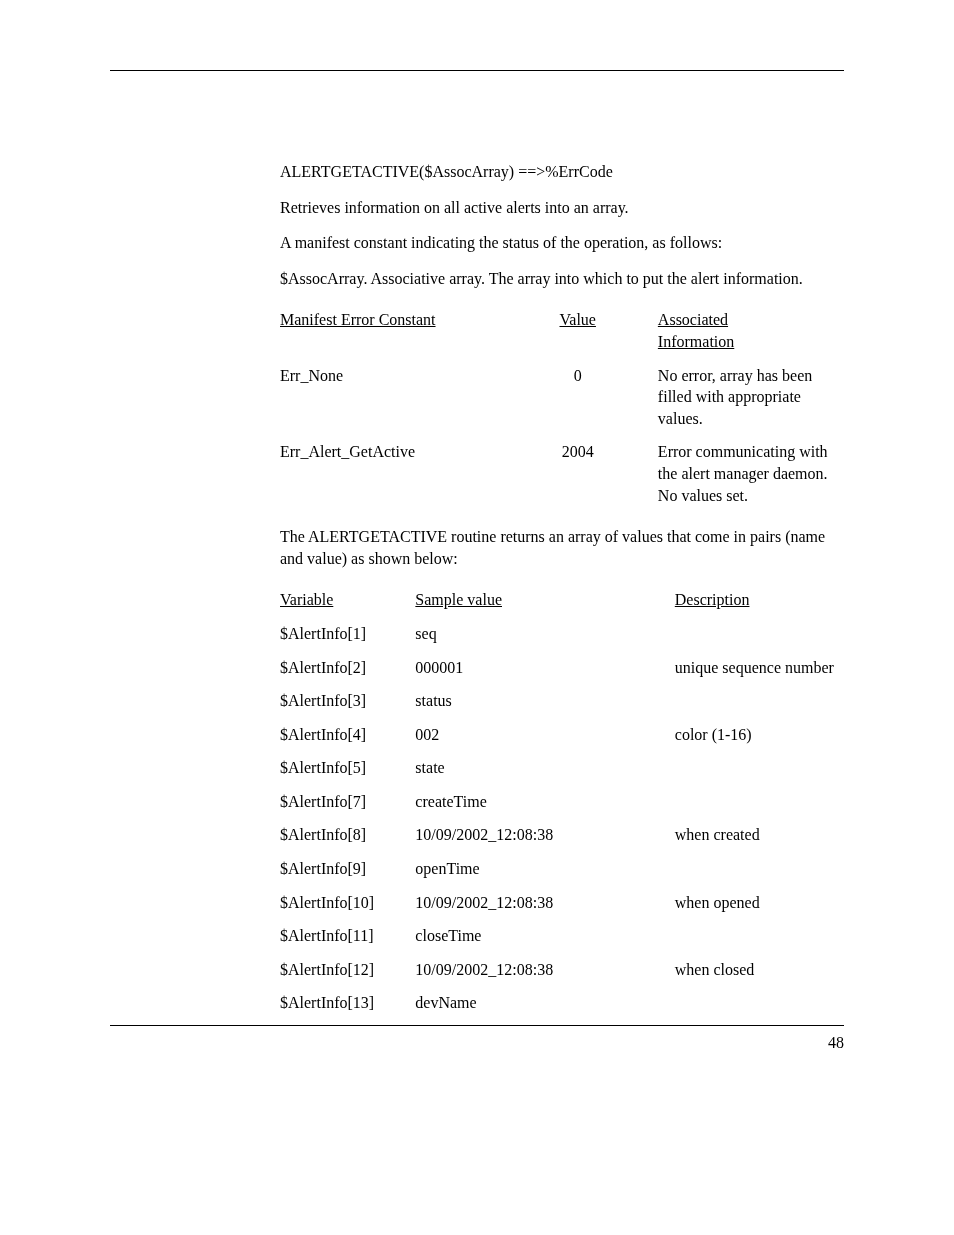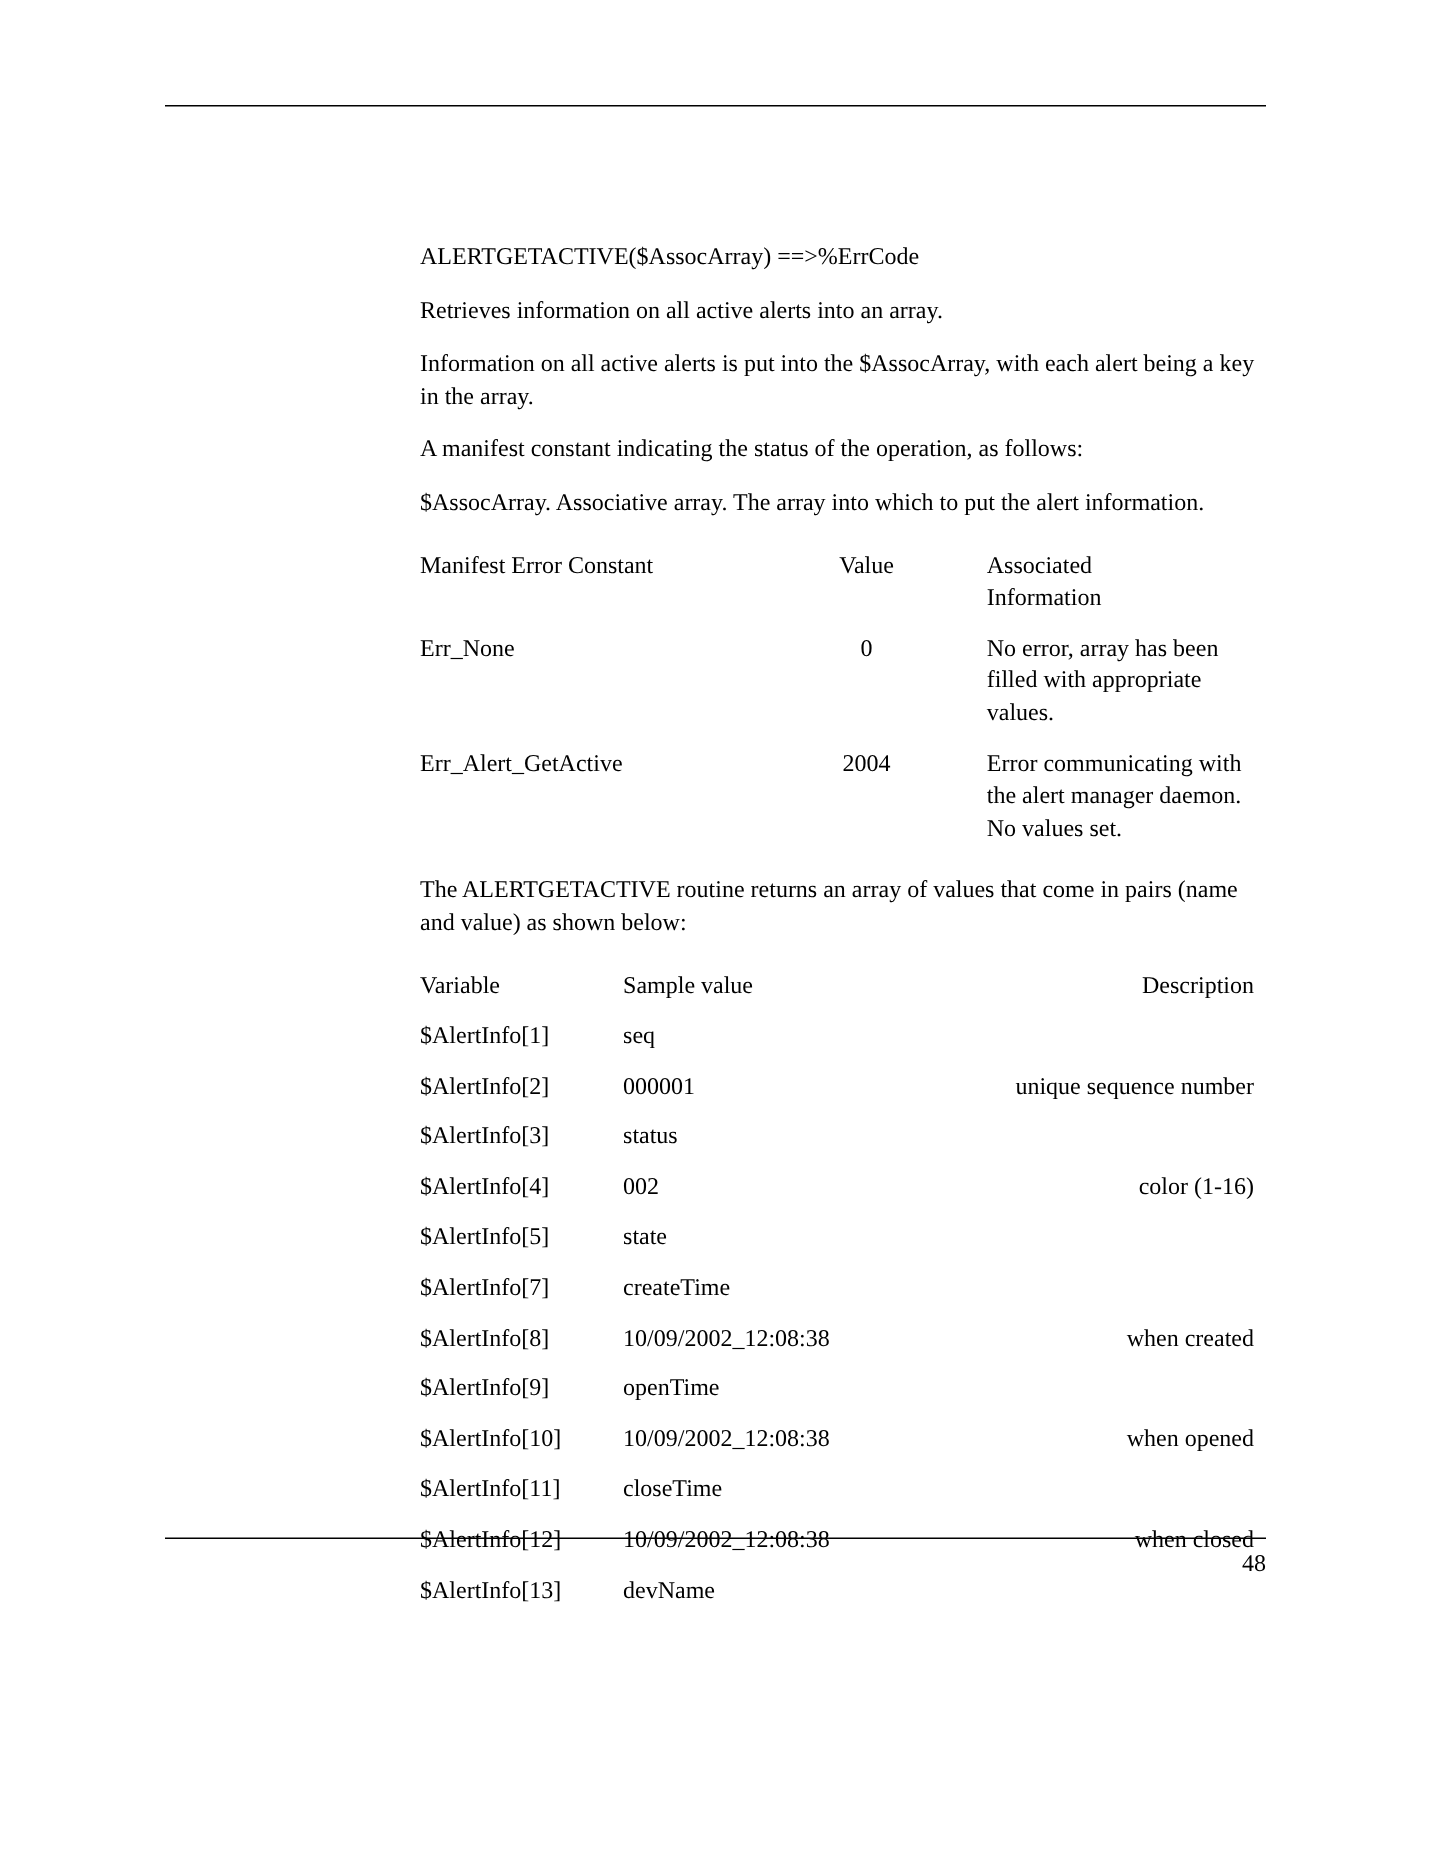"Information on all active alerts" p.para { html: <p>Information on all active alerts is put into the $AssocArray, with each alert being a key in the array.</p> -> none }
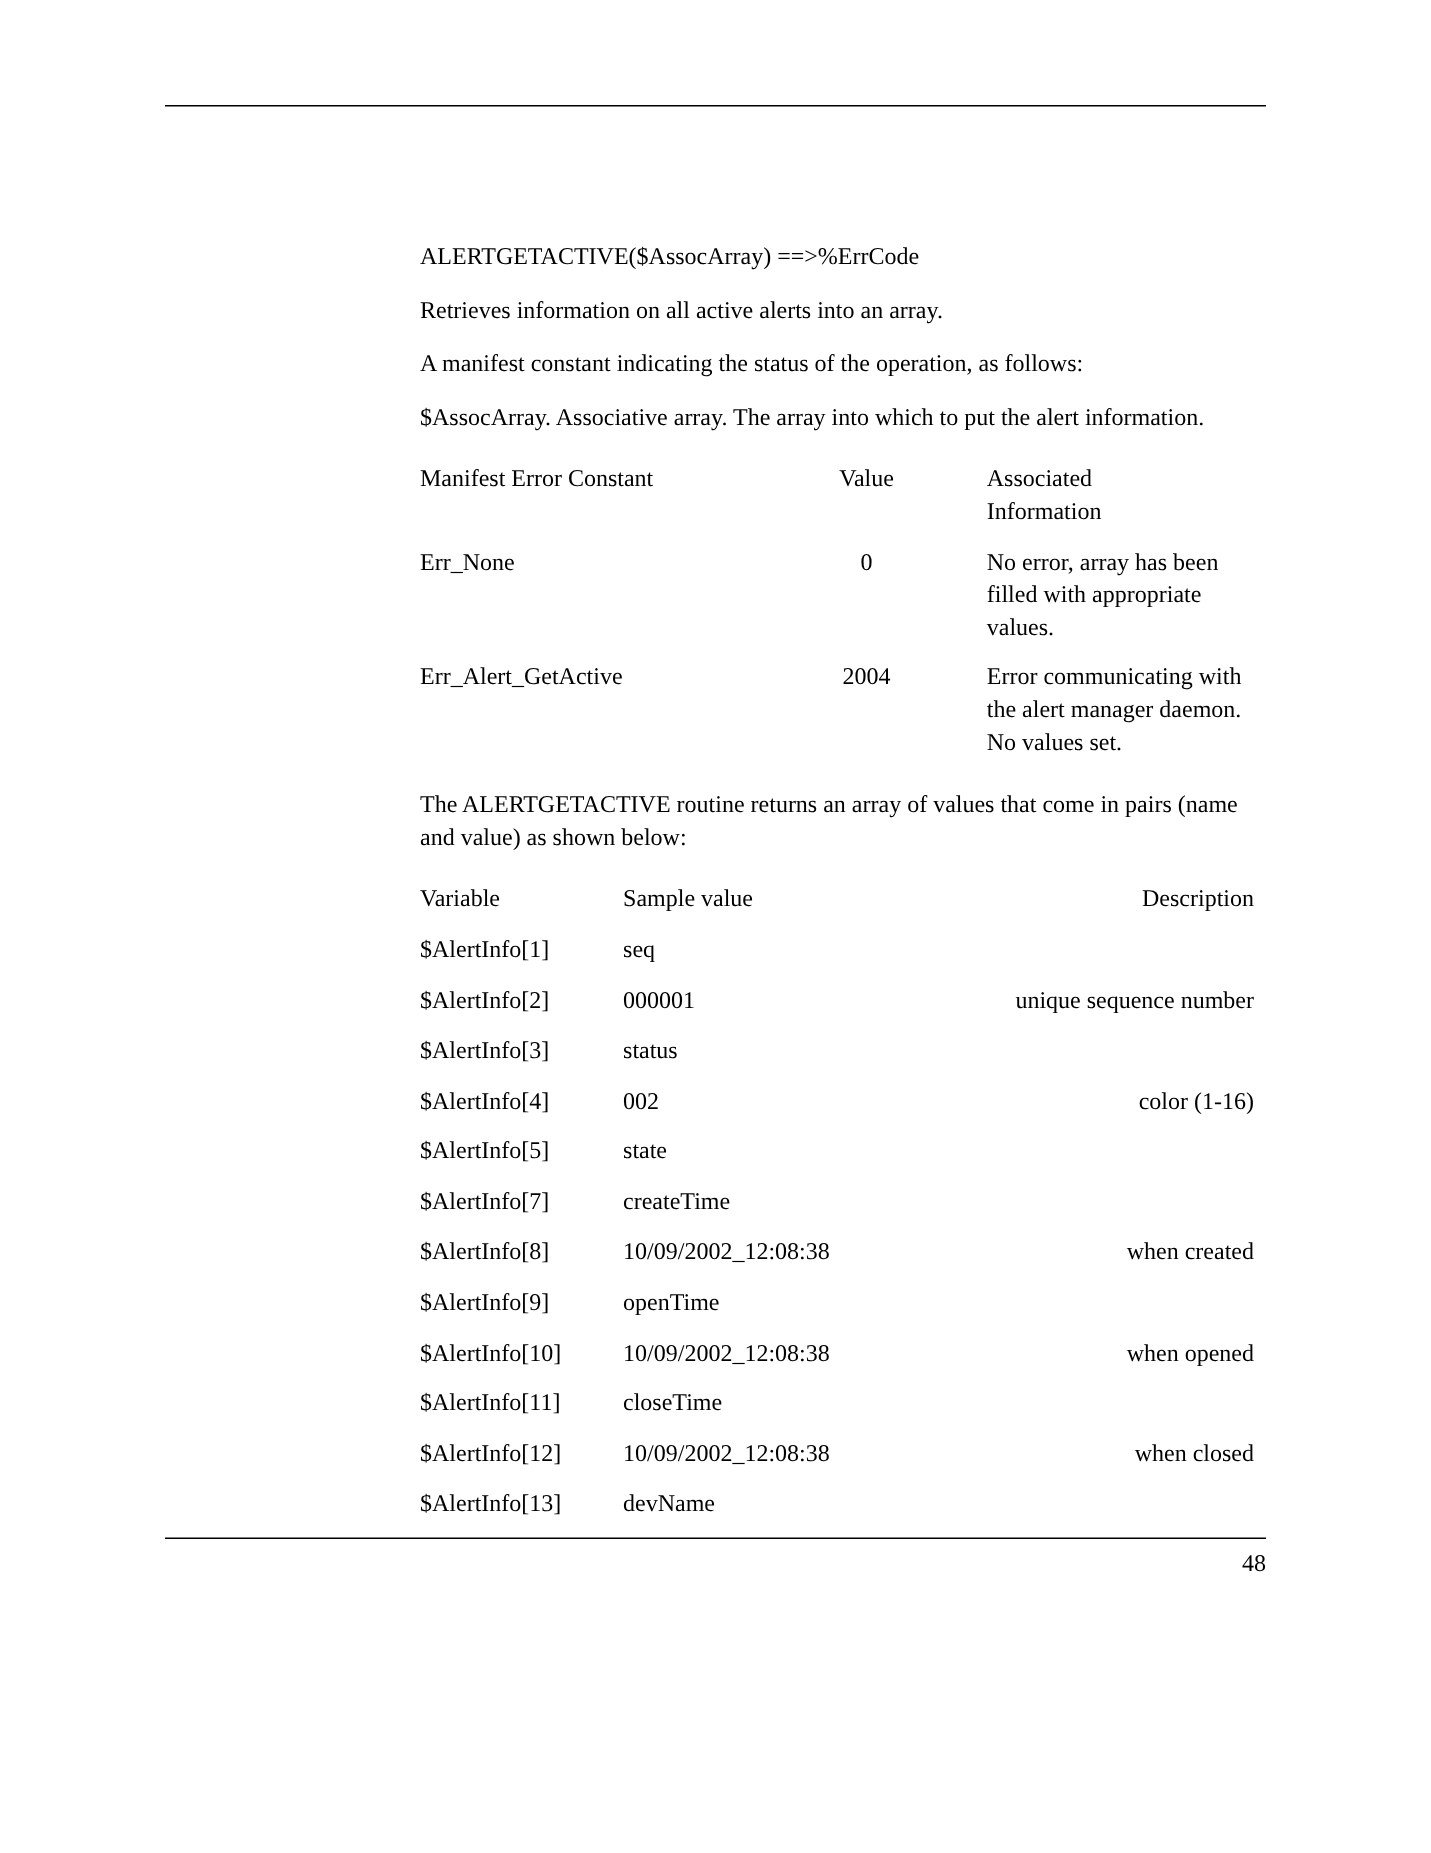"Manifest Error Constant" .u { text-decoration: none -> underline }
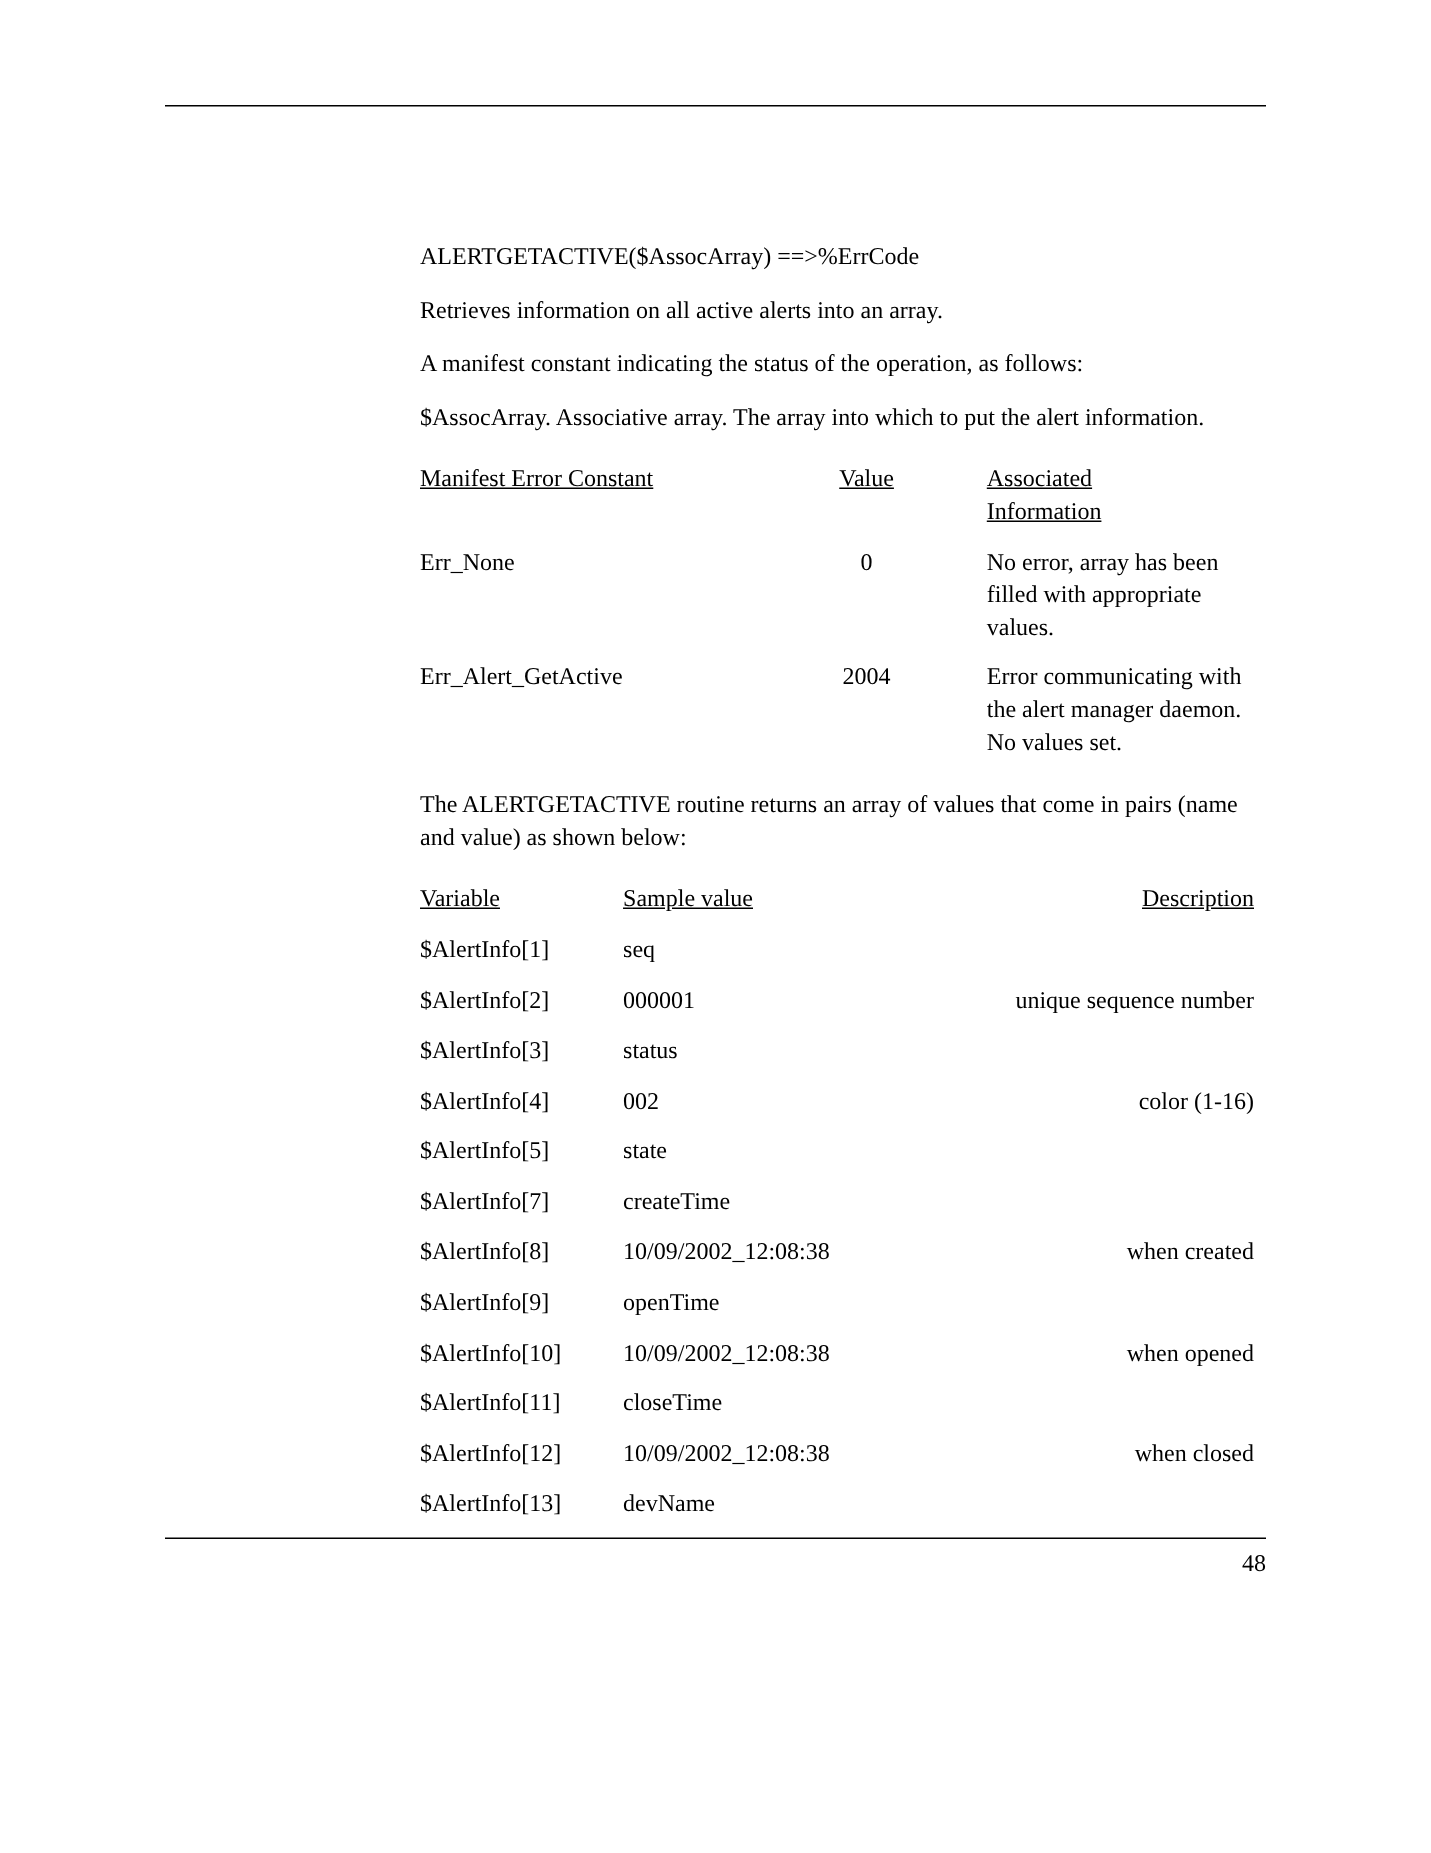"Description" .t2 td:nth-child(3) { text-align: right -> none }
